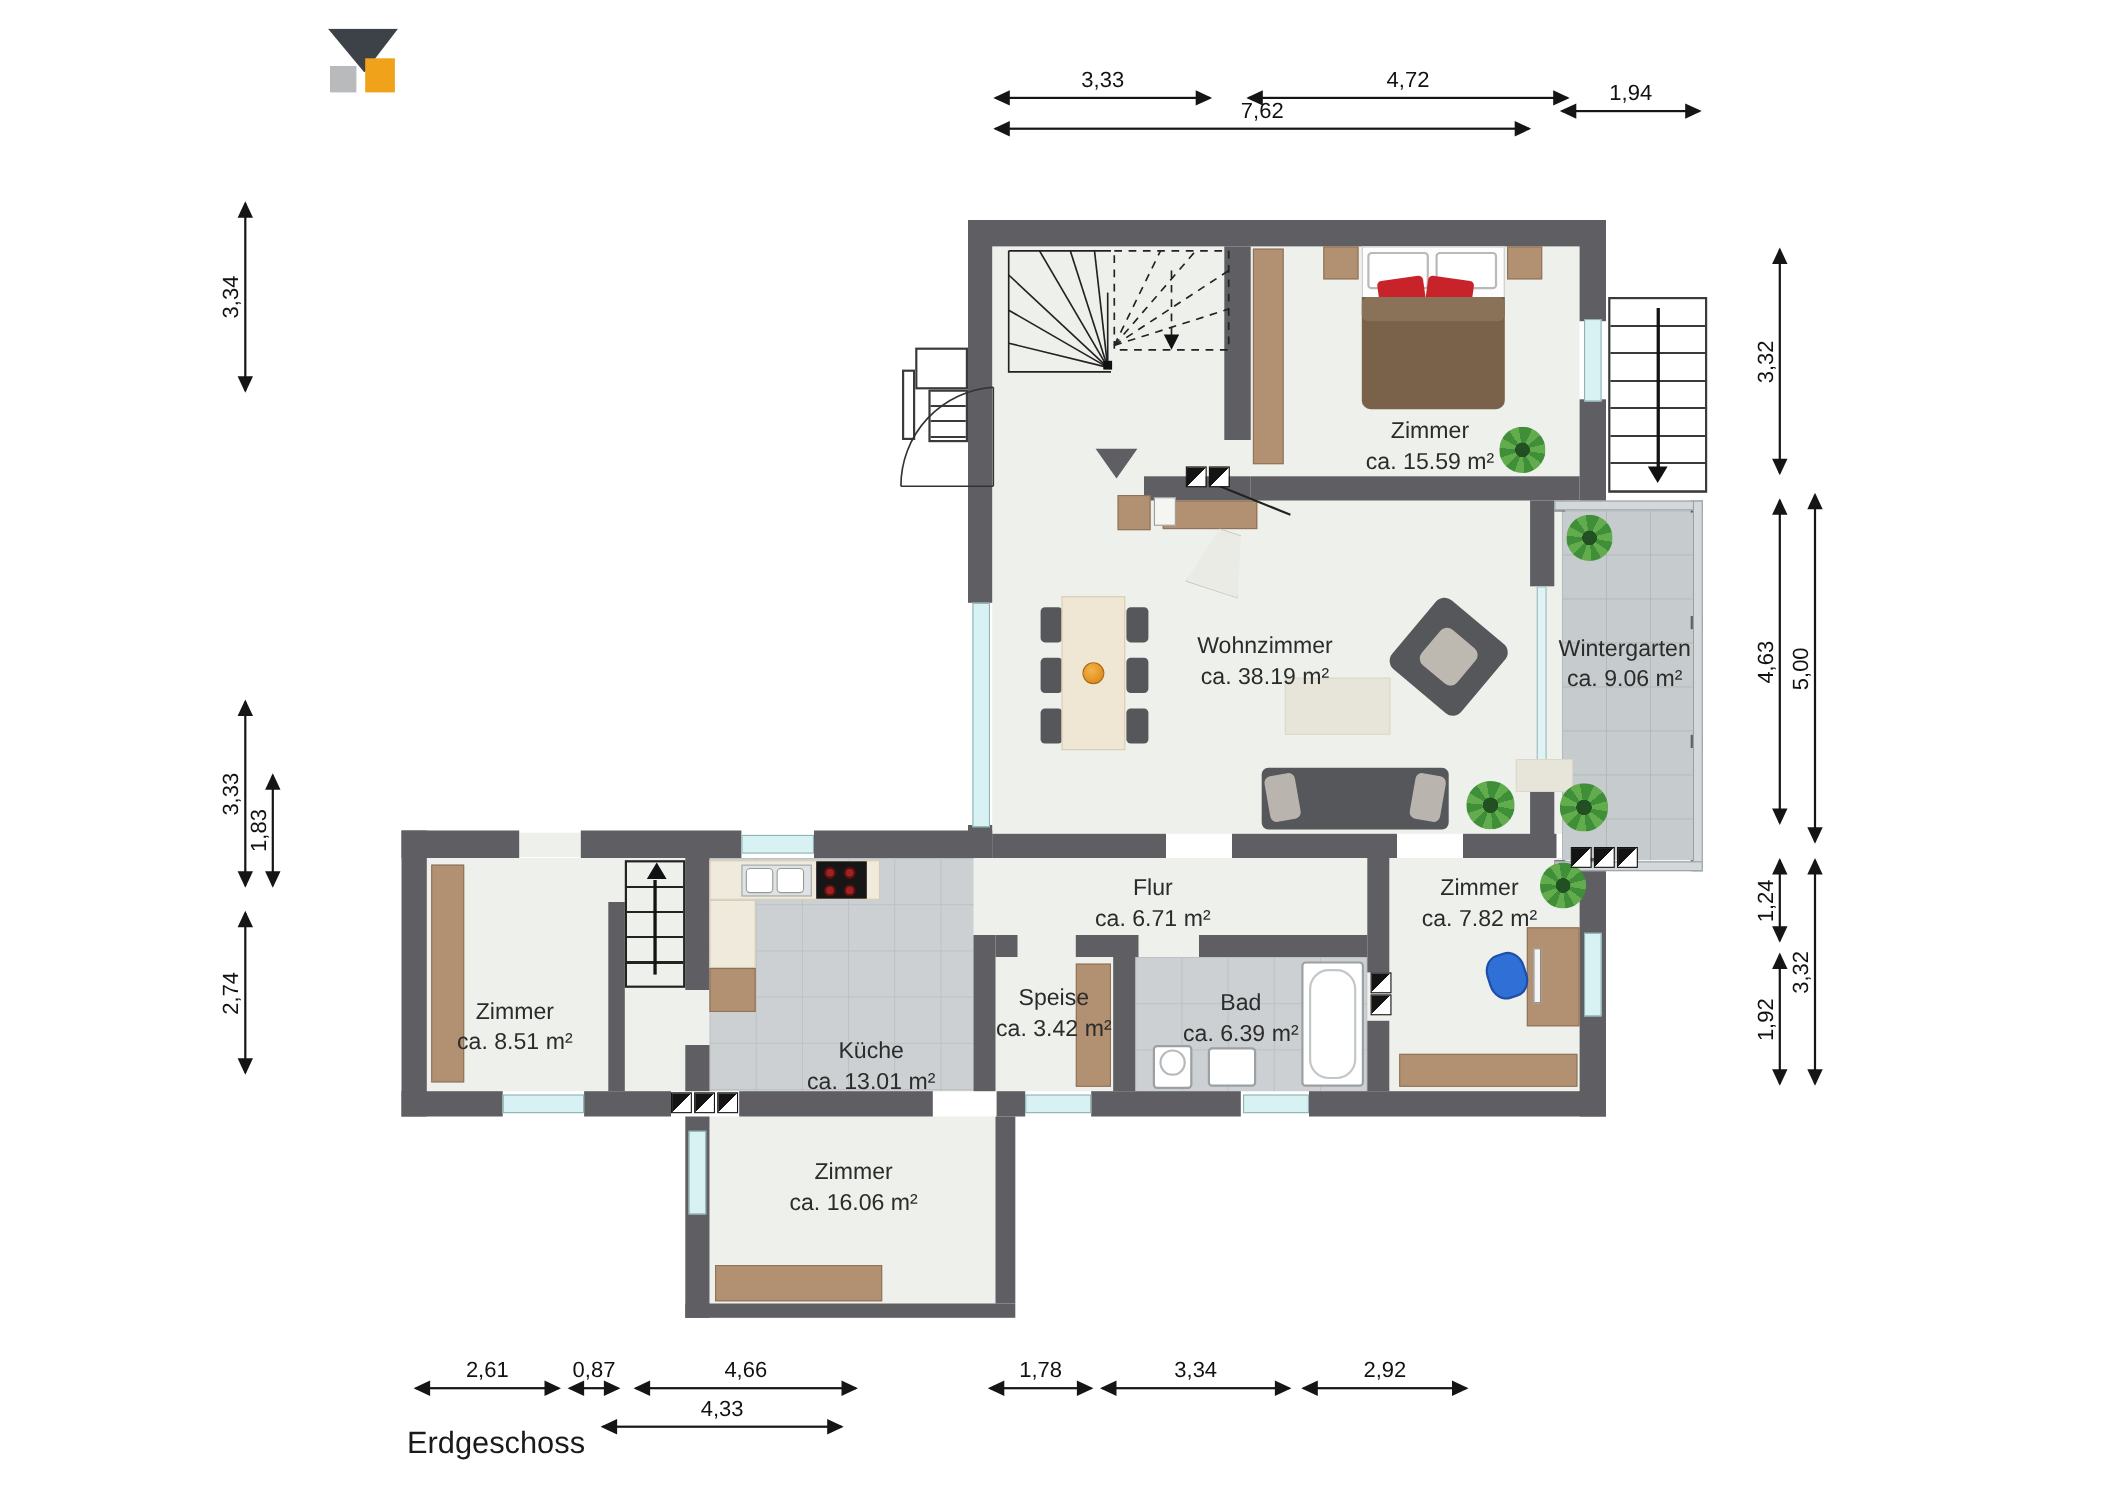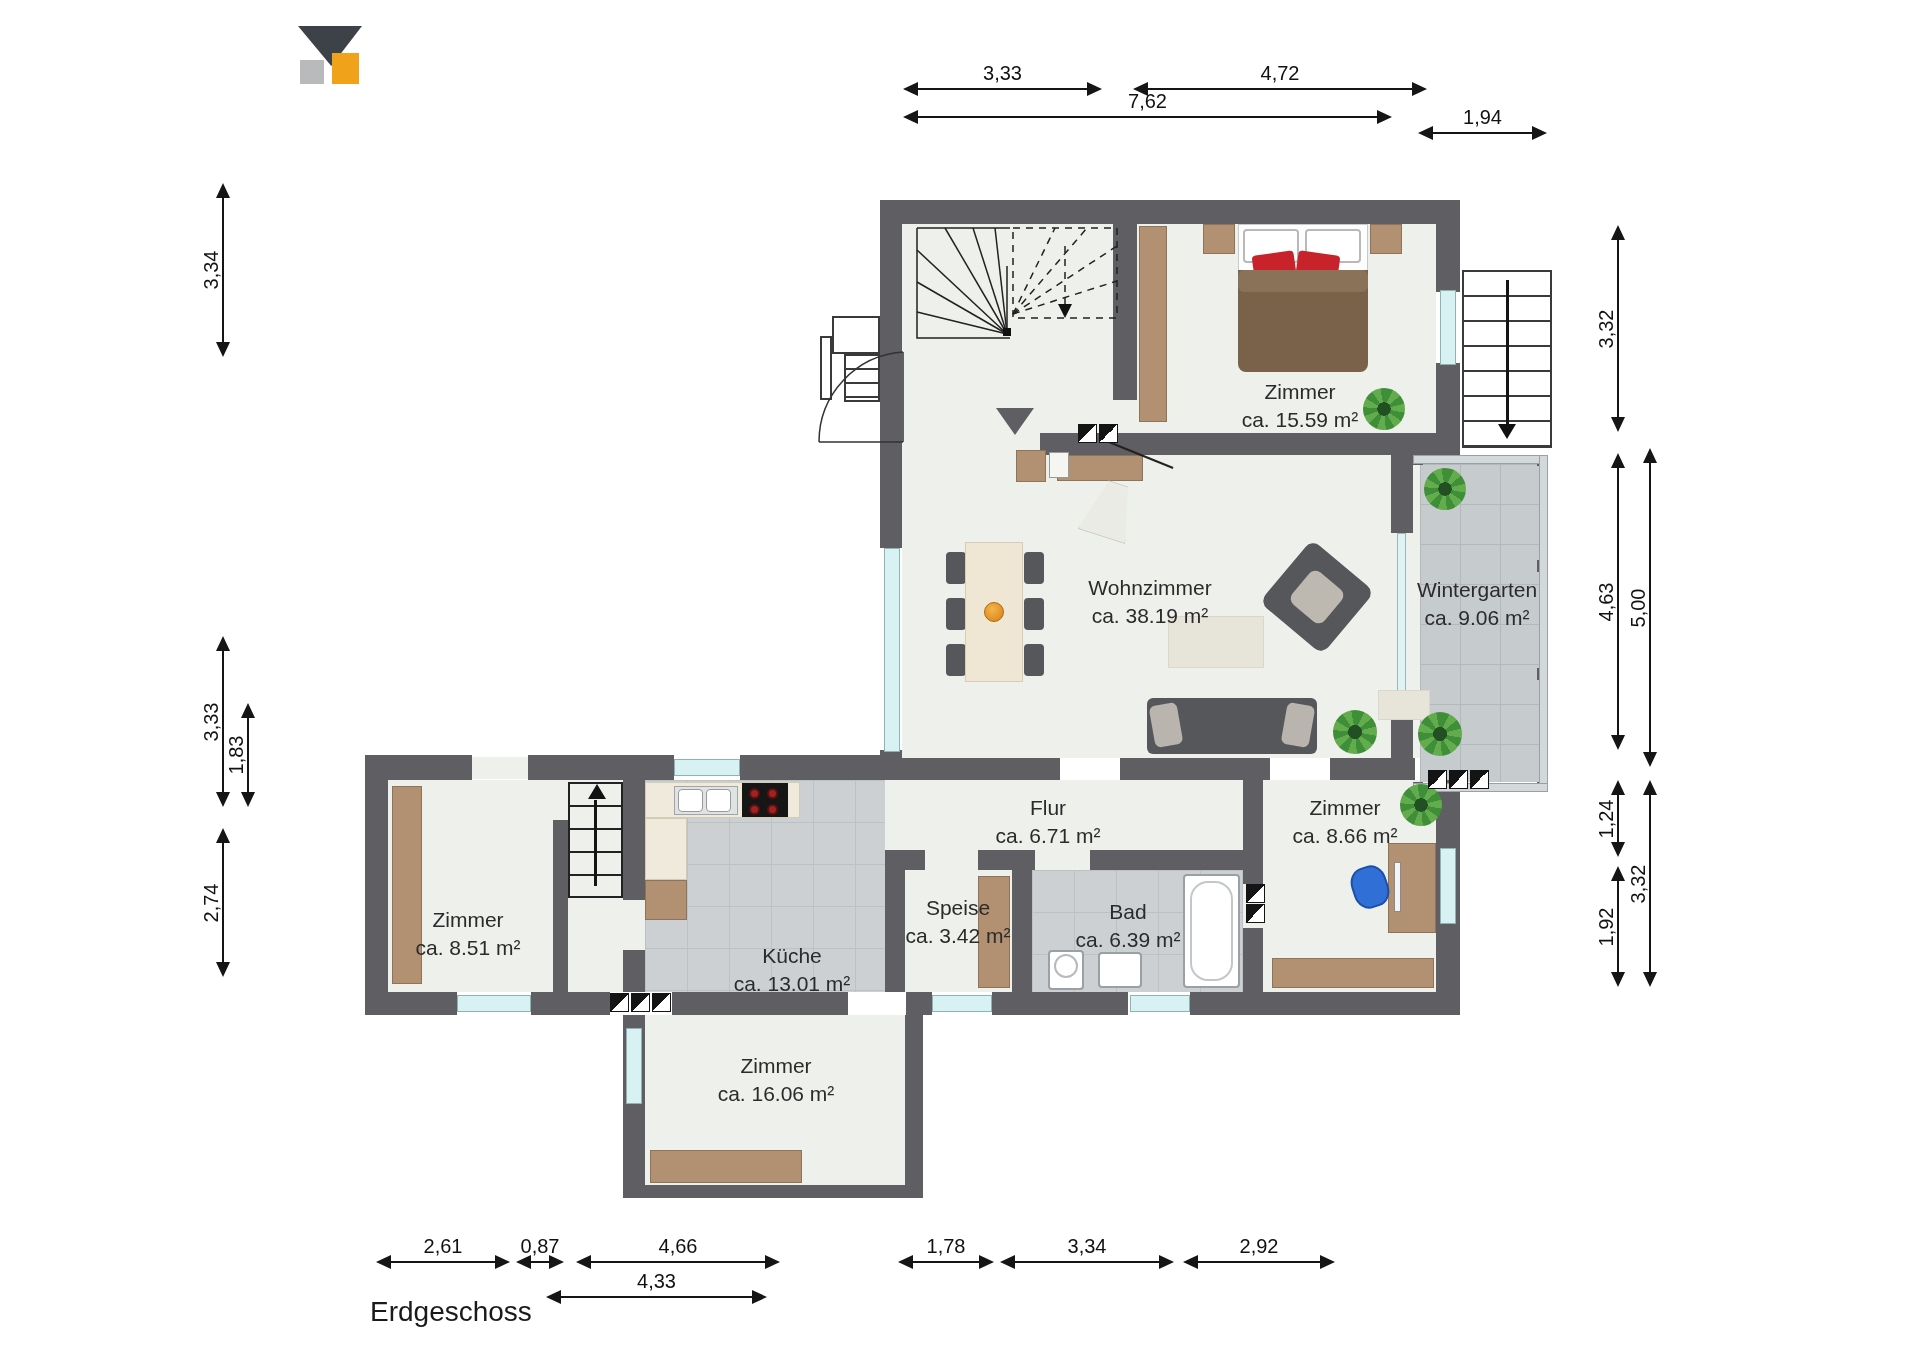"1,94" div.dimh { top: 132px -> 100px }
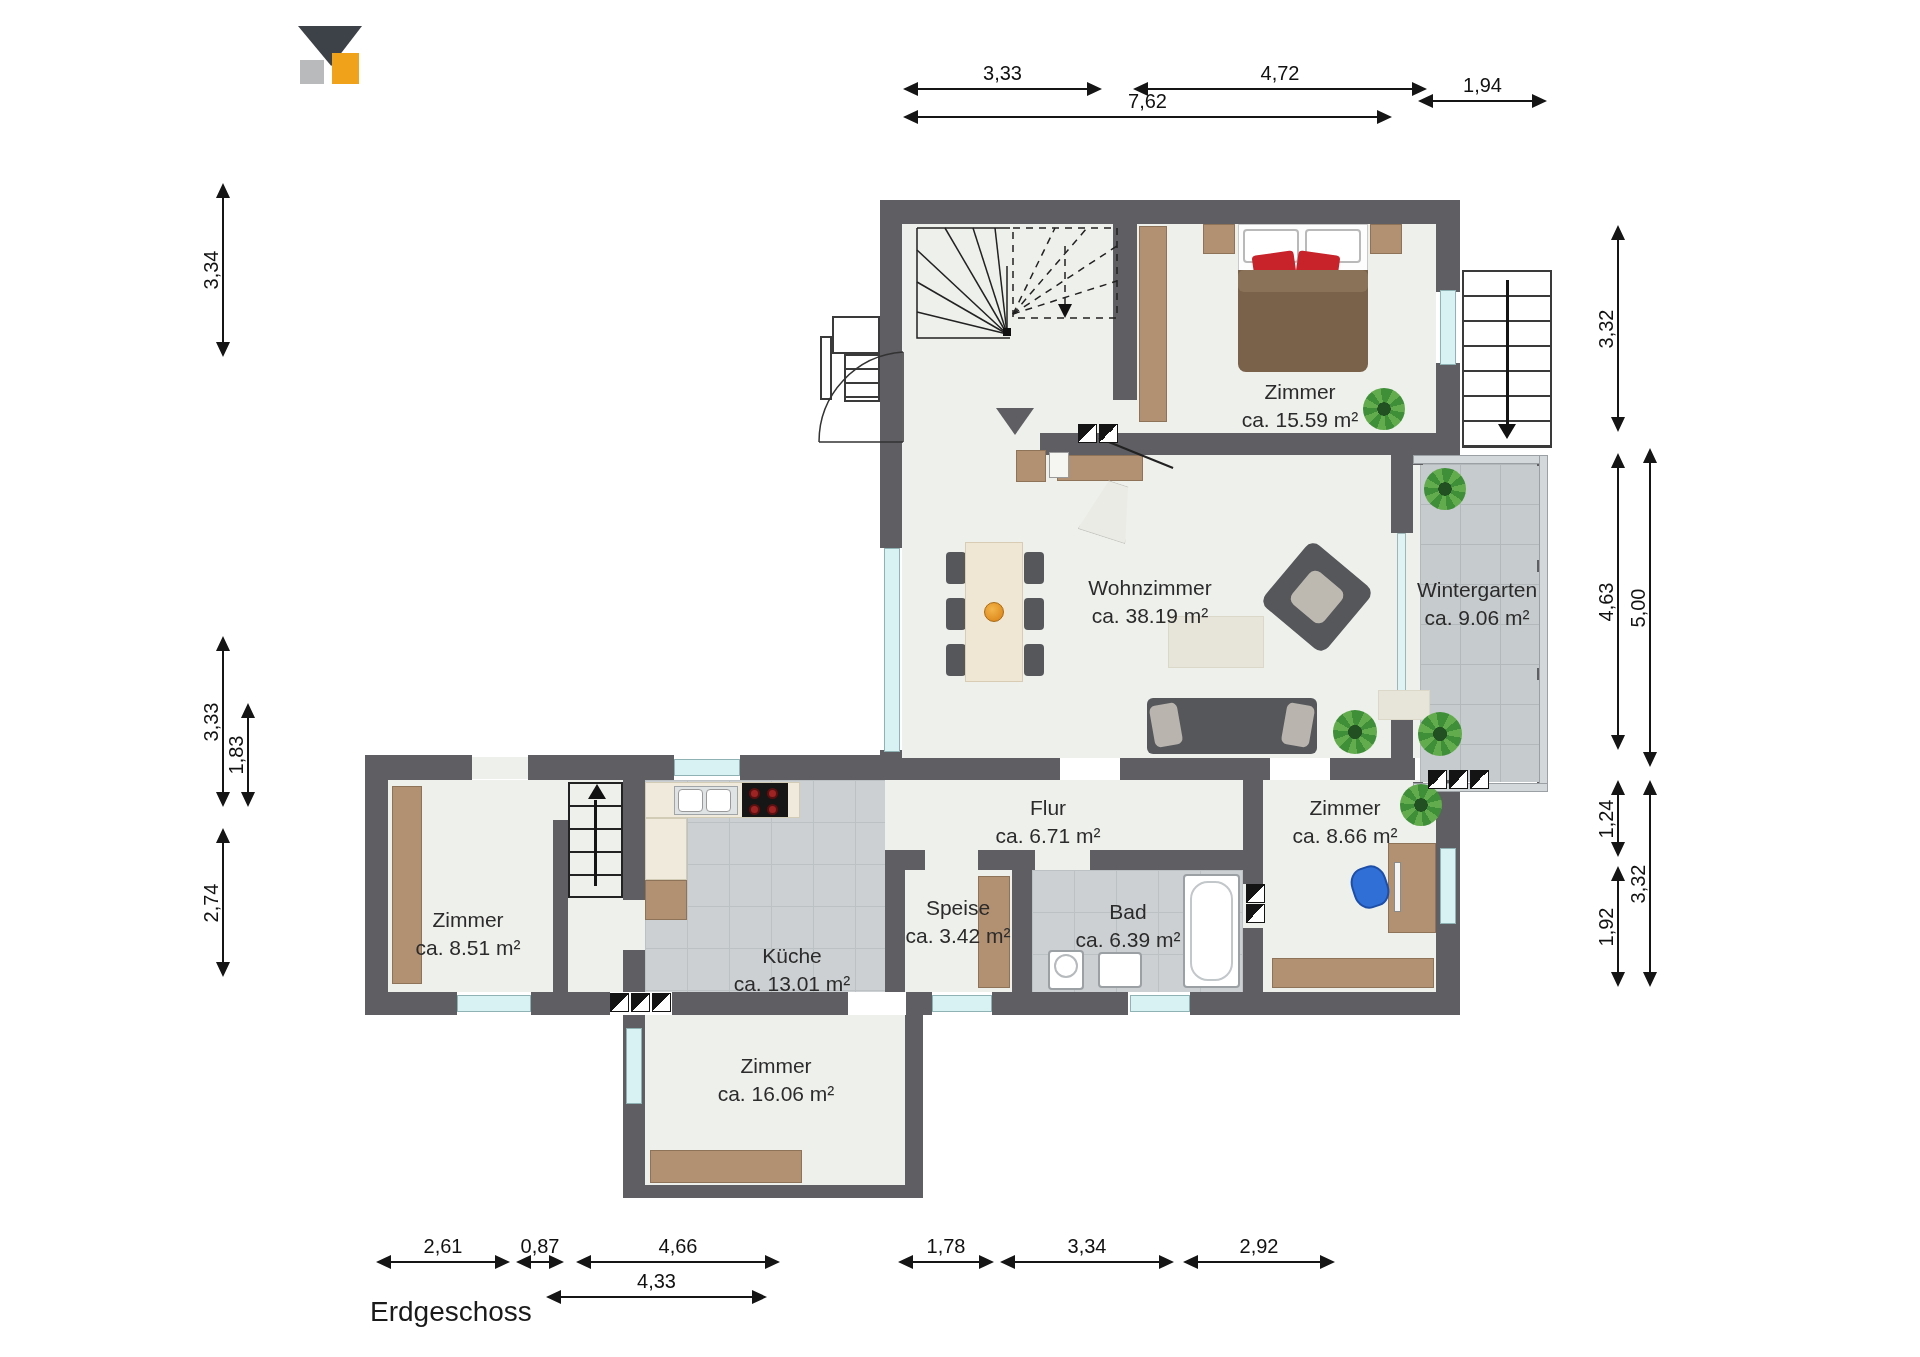"ca. 8.66 m²" div { text: 8.66 -> 7.82 }
